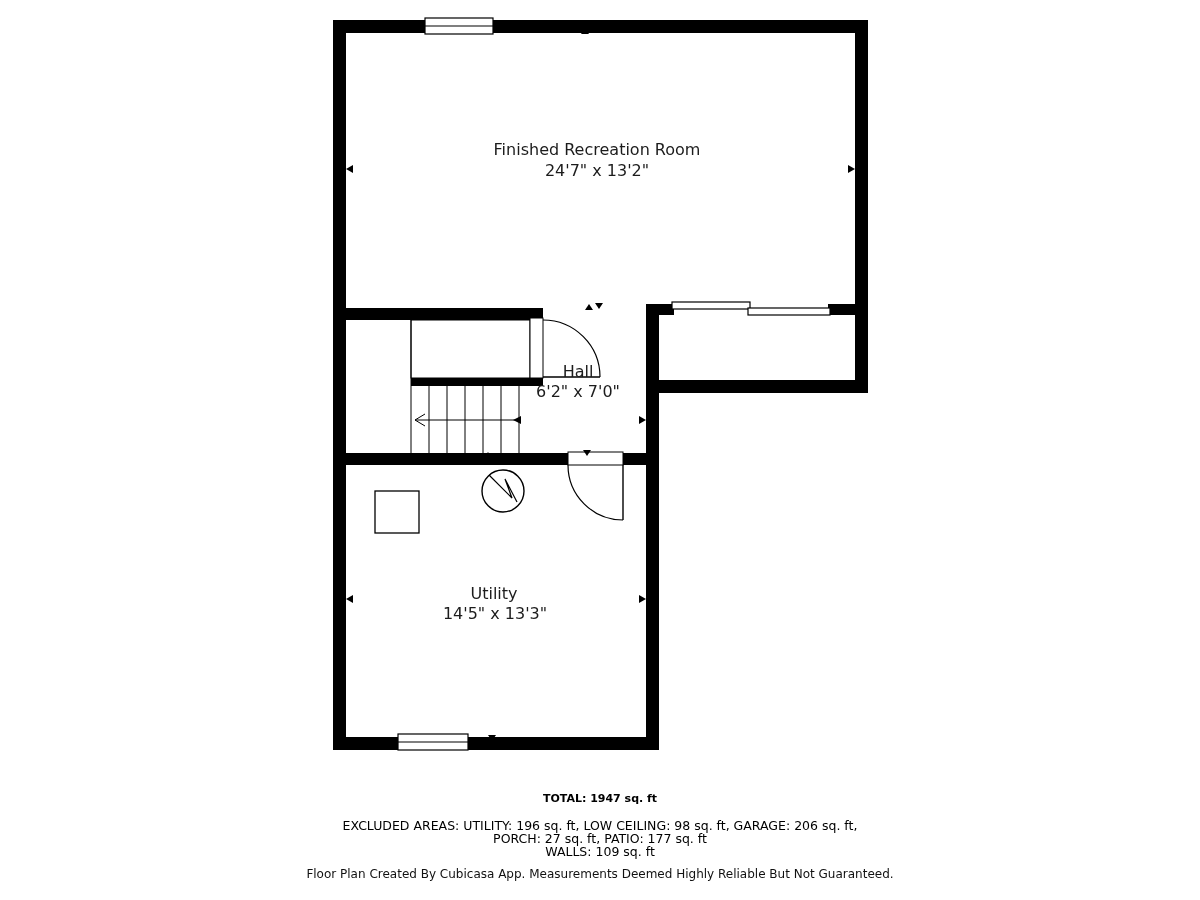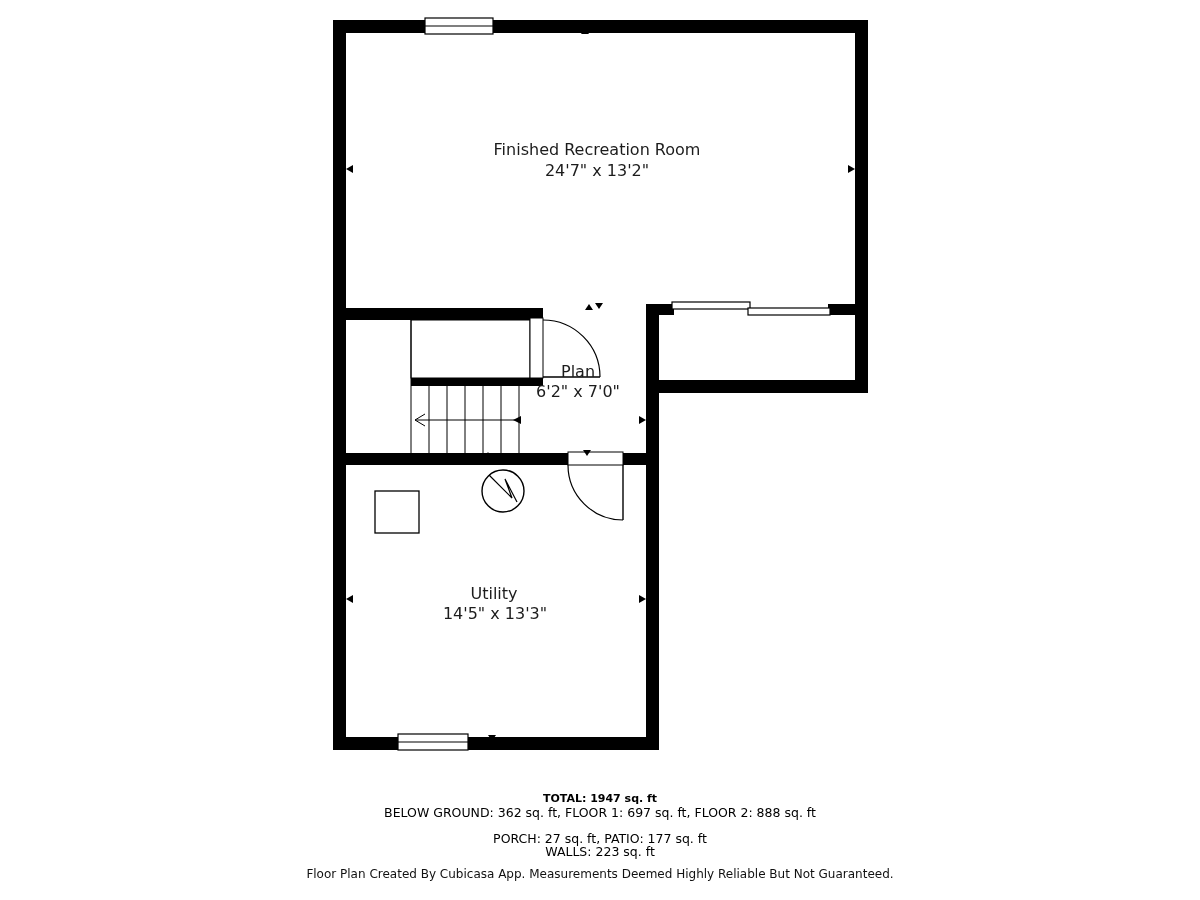"Plan" div.room-label { text: Plan -> Hall }
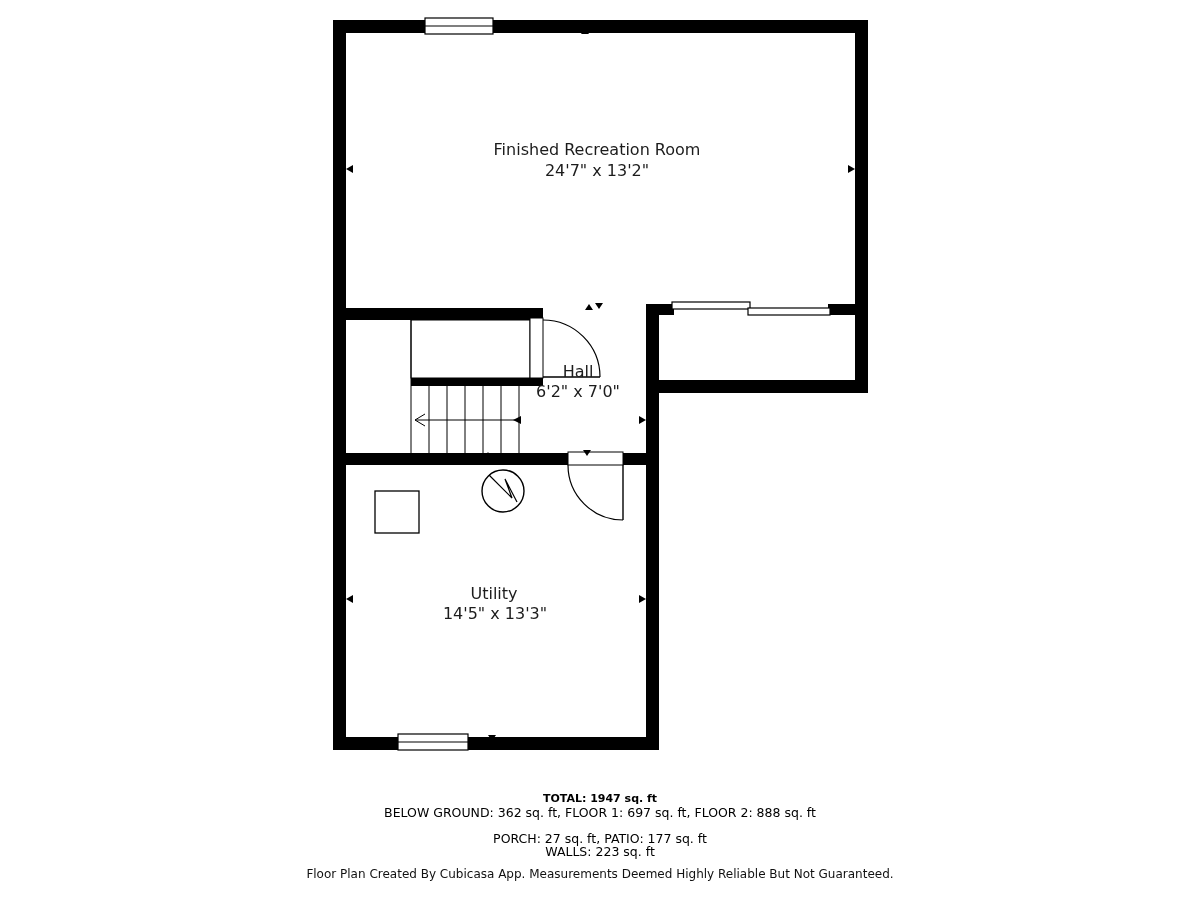"BELOW GROUND: 362 sq. ft," div.summary-line { html: <div>BELOW GROUND: 362 sq. ft, FLOOR 1: 697 sq. ft, FLOOR 2: 888 sq. ft</div> -> none }
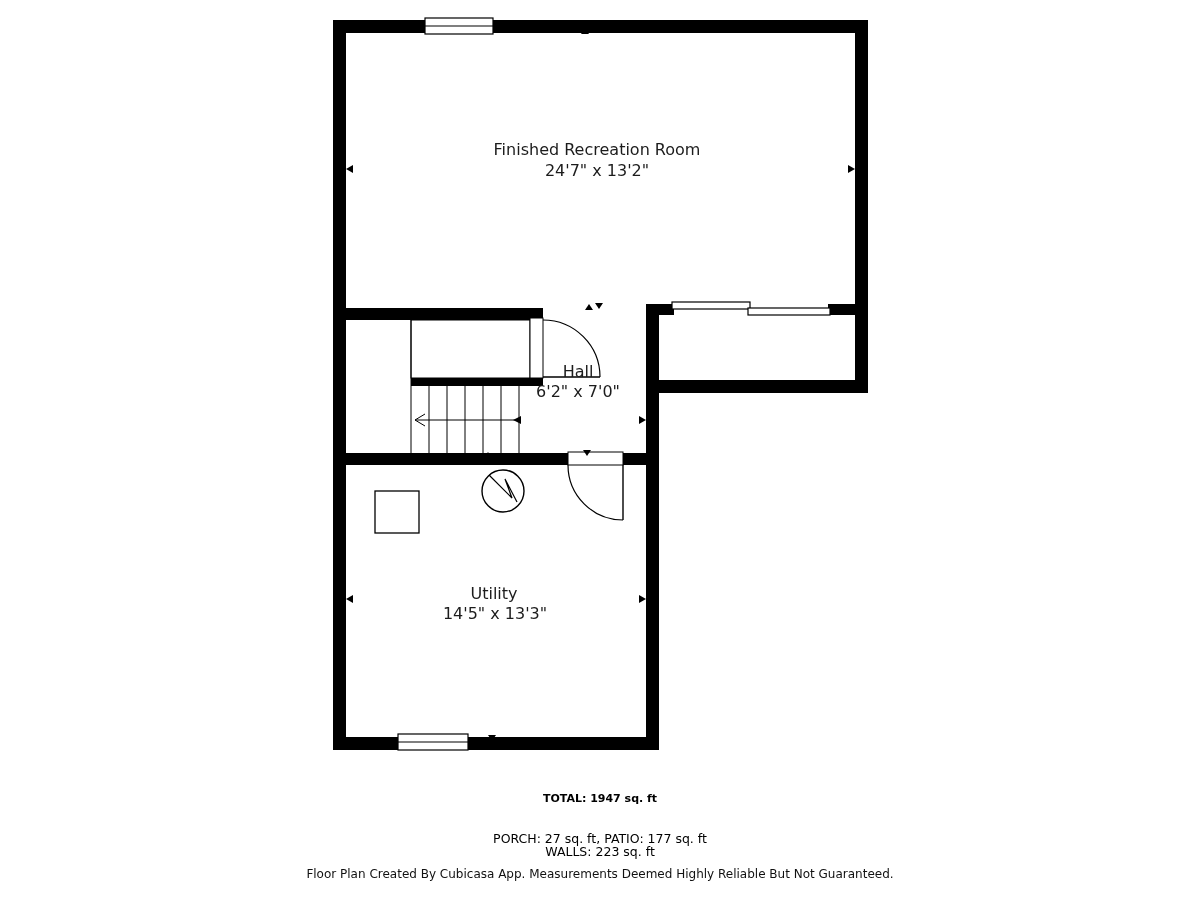"EXCLUDED AREAS: UTILITY: 196 sq." div.summary-line { html: none -> <div>EXCLUDED AREAS: UTILITY: 196 sq. ft, LOW CEILING: 98 sq. ft, GARAGE: 206 sq. ft,</div> }
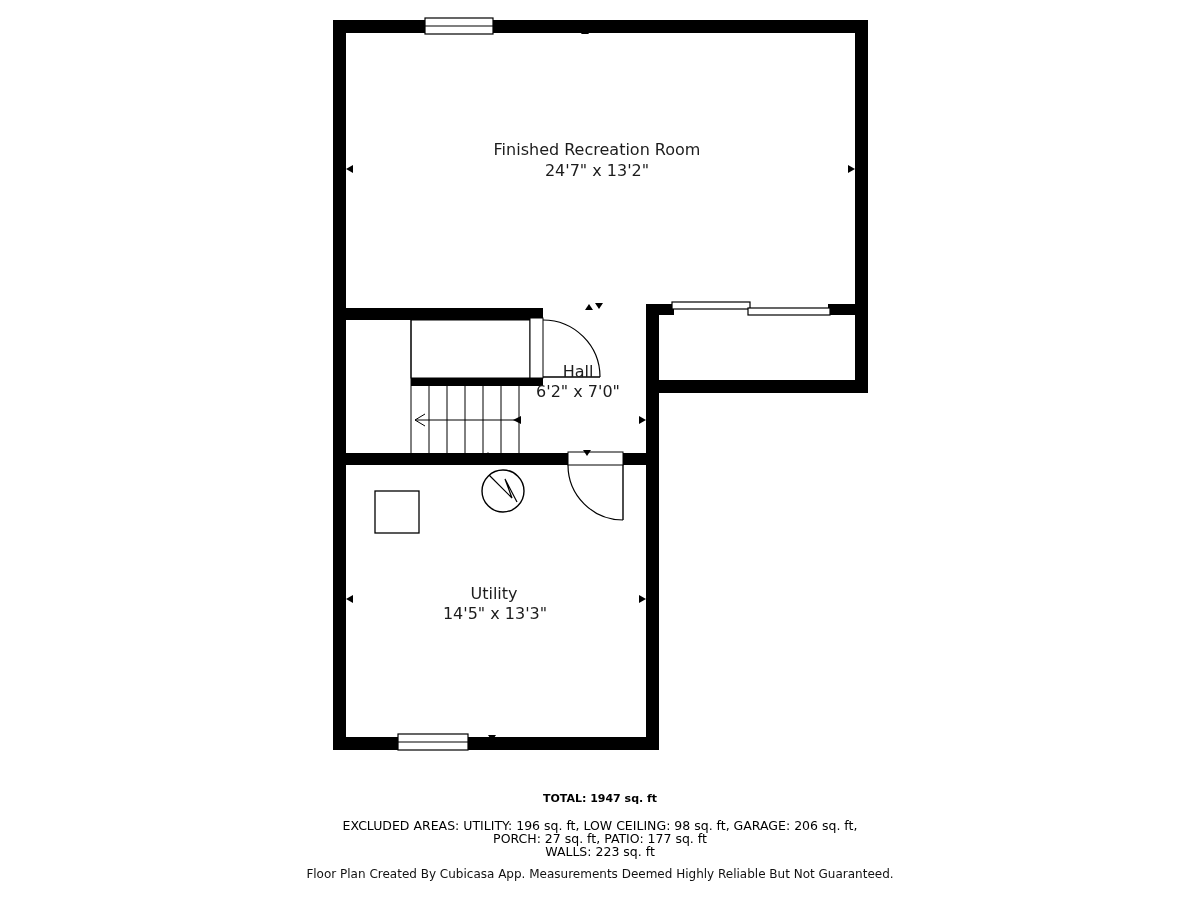"WALLS: 223 sq. ft" div.summary-line { text: 223 -> 109 }
